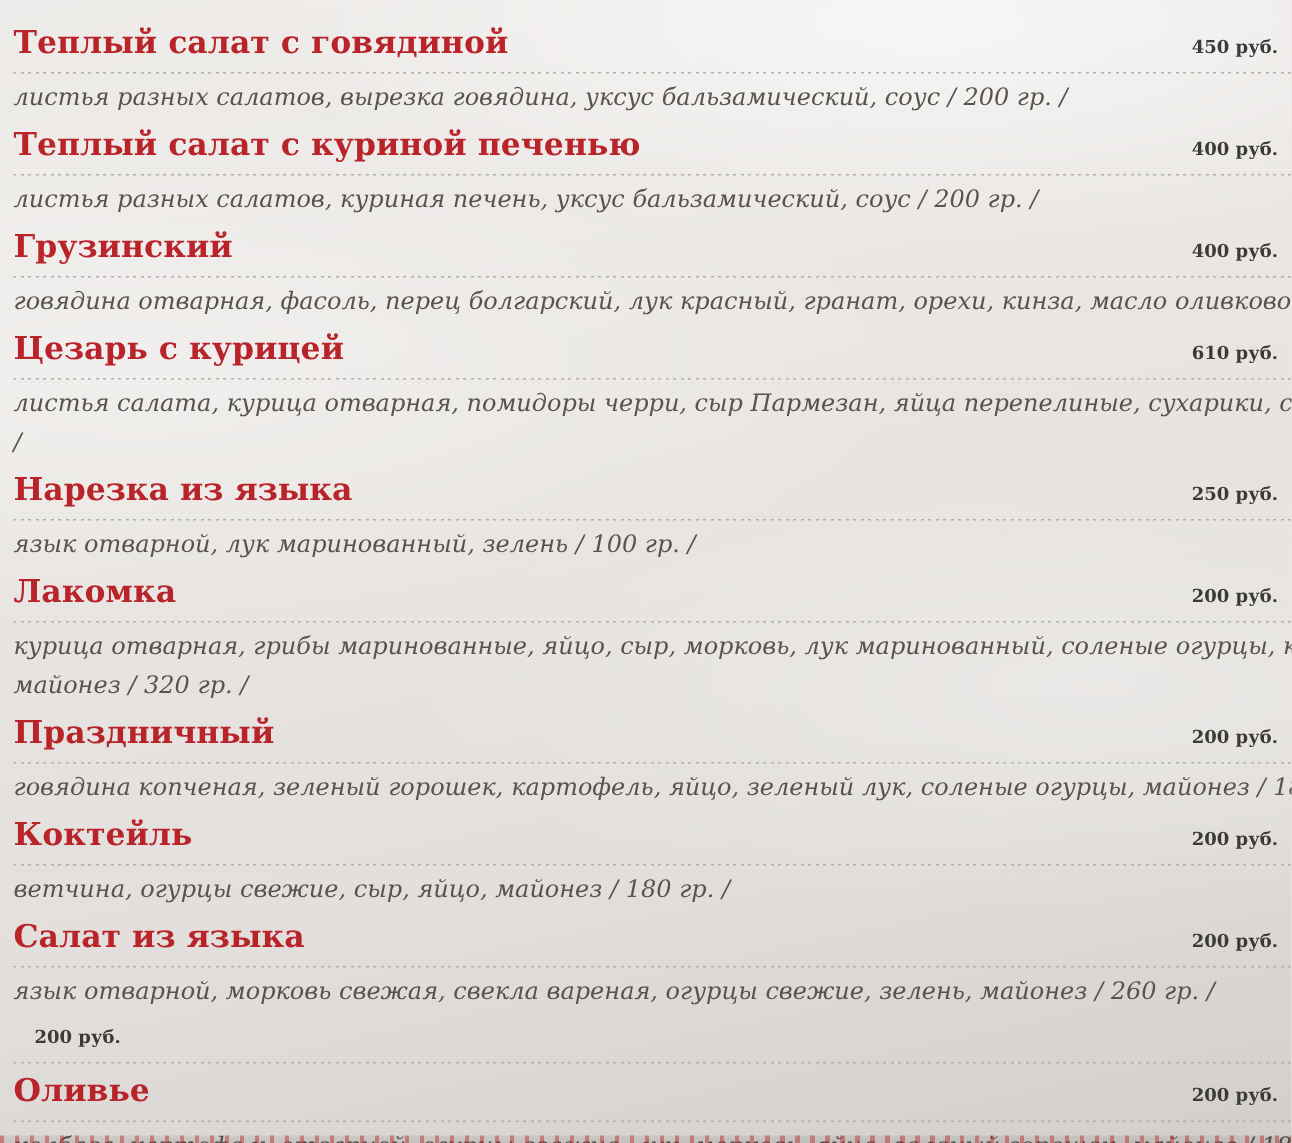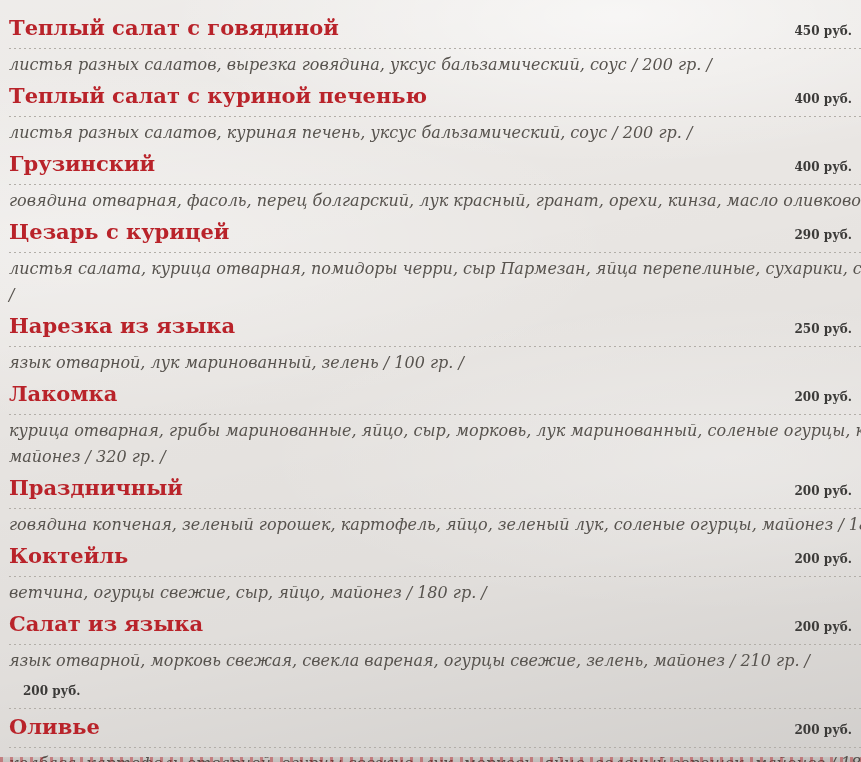"290 руб." span.price { text: 290 -> 610 }
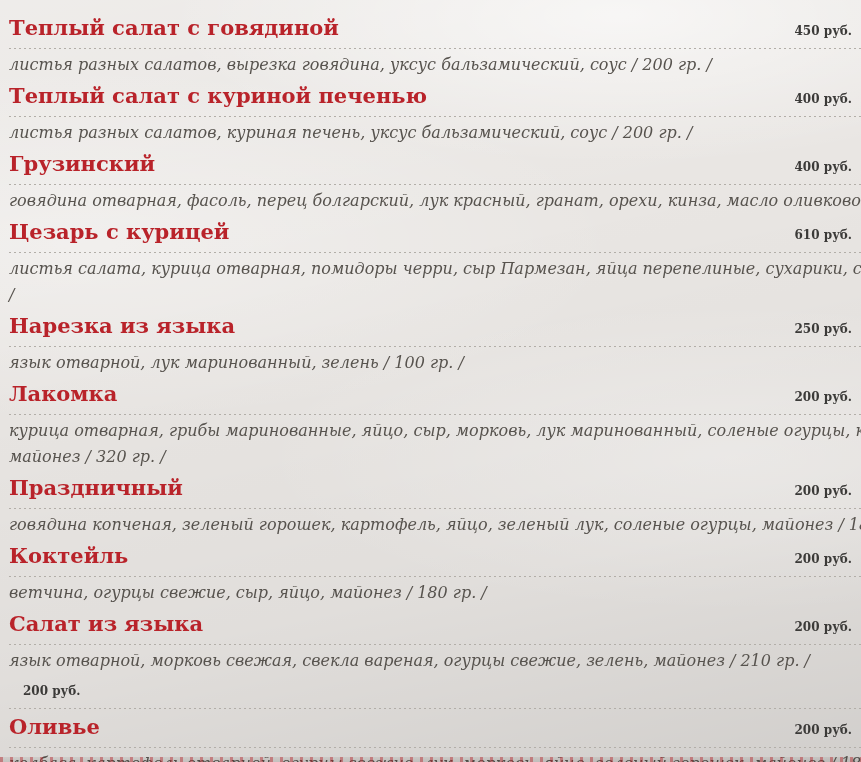"язык отварной, морковь свежая, свекла" span.line { text: 210 -> 260 }
